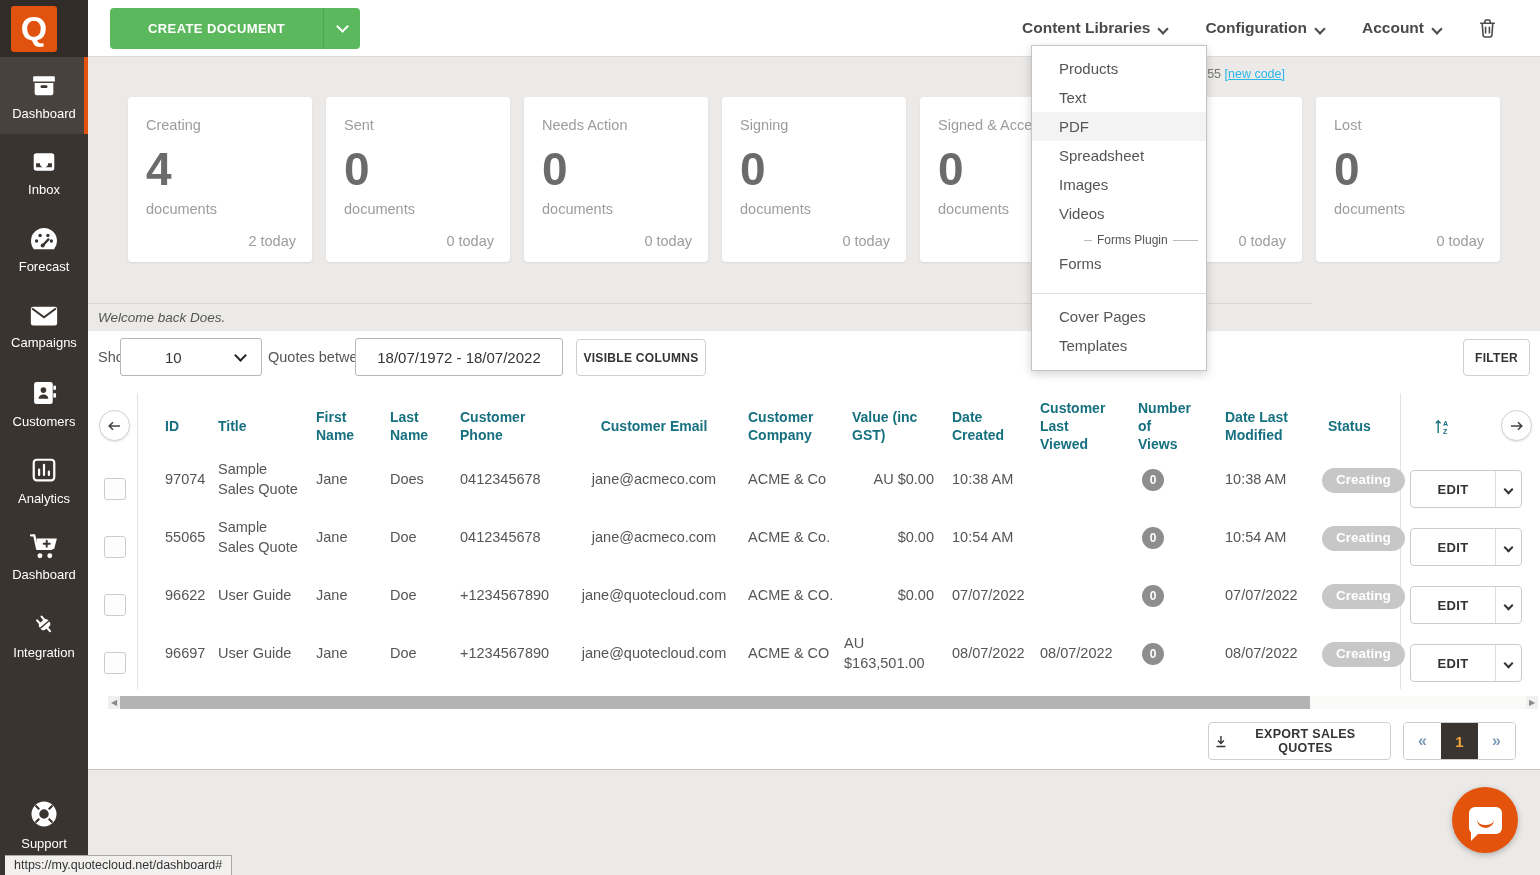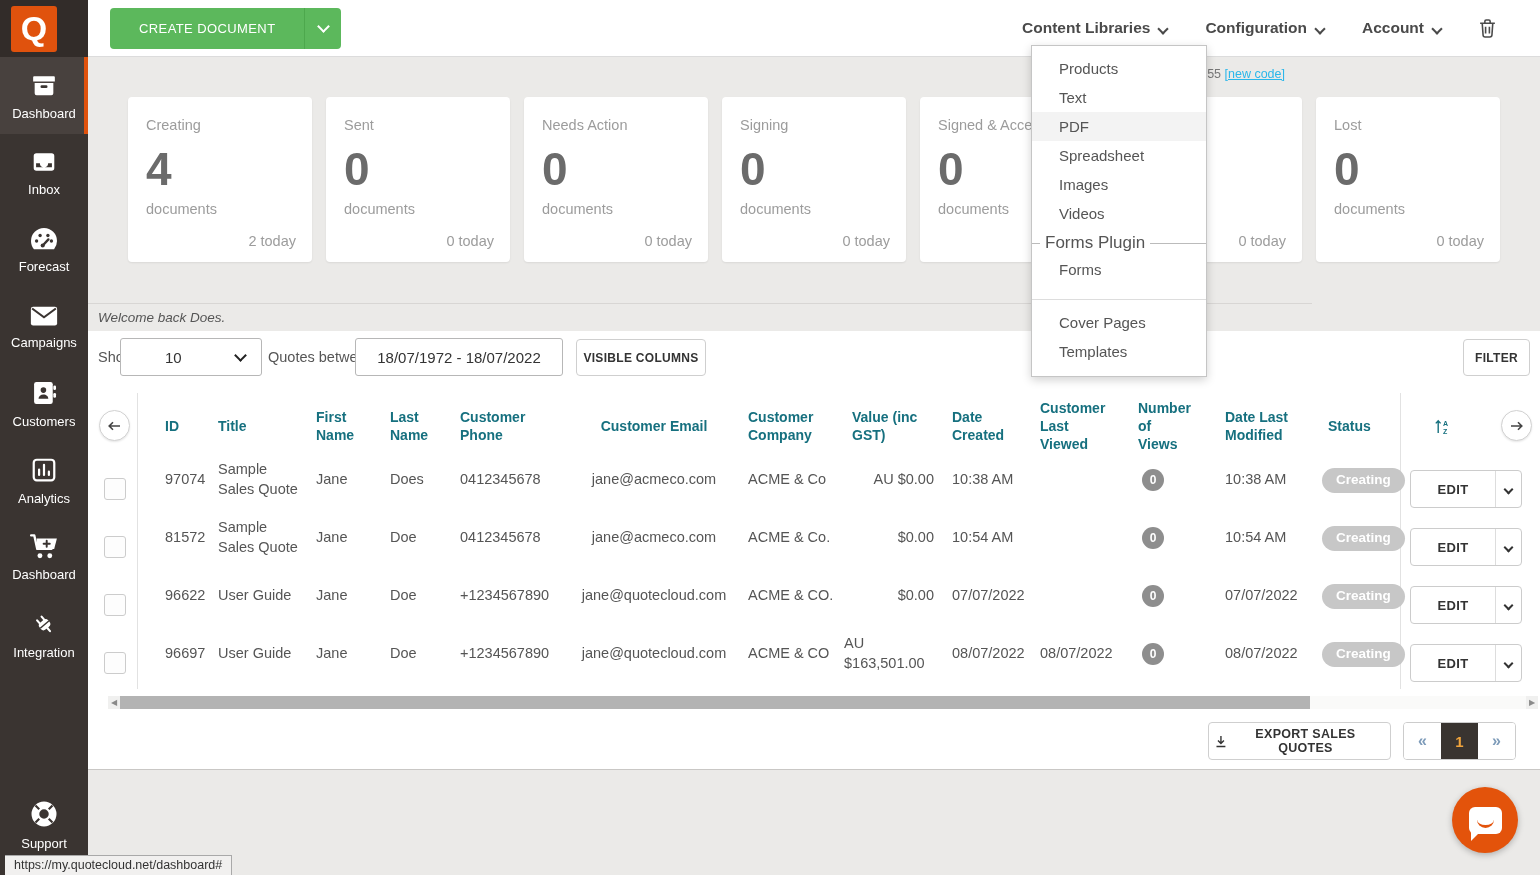"CREATE DOCUMENT" .create-label { font-weight: 400 -> 700; padding: 0 29px -> 0 38px }
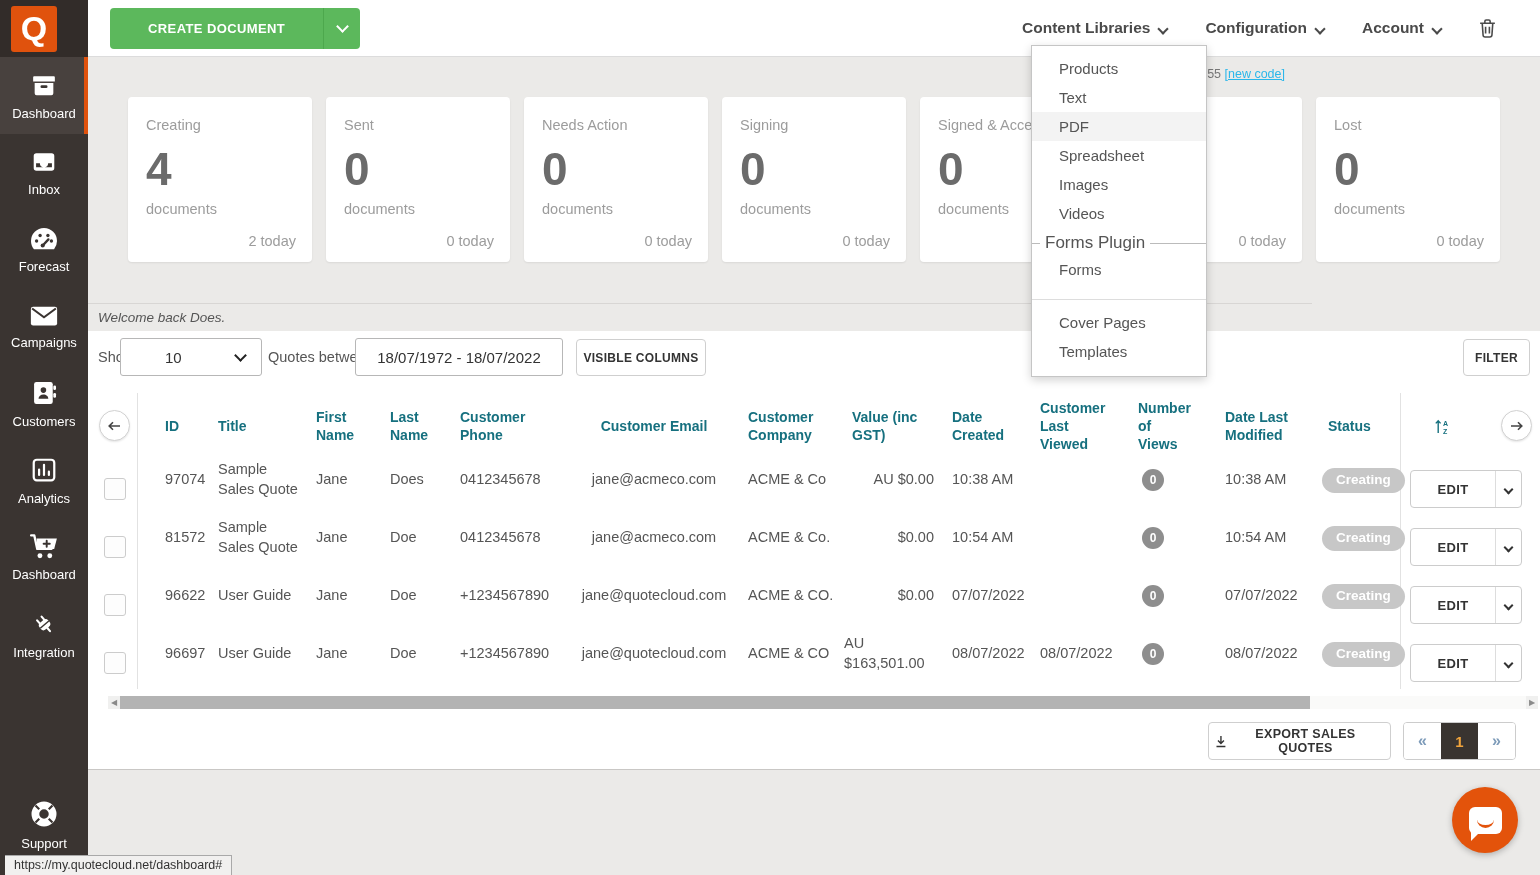"Forms Plugin" .menu-group { font-size: 17px -> 12px; margin: 5px 0 2px -> 5px 8px 2px; padding-left: none -> 44px }
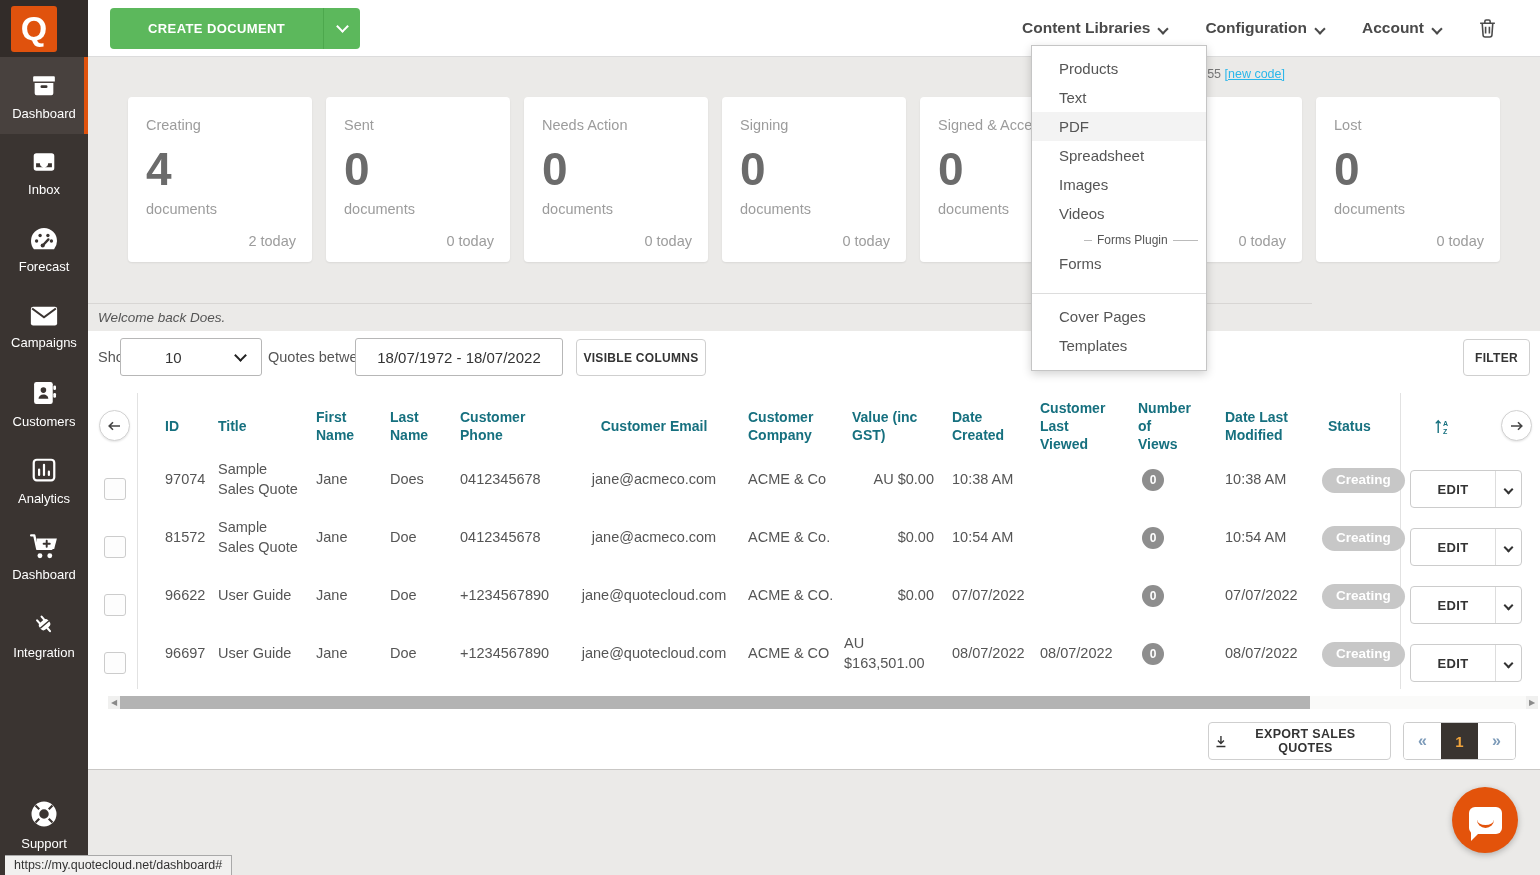"81572" div.td { text: 81572 -> 55065 }
